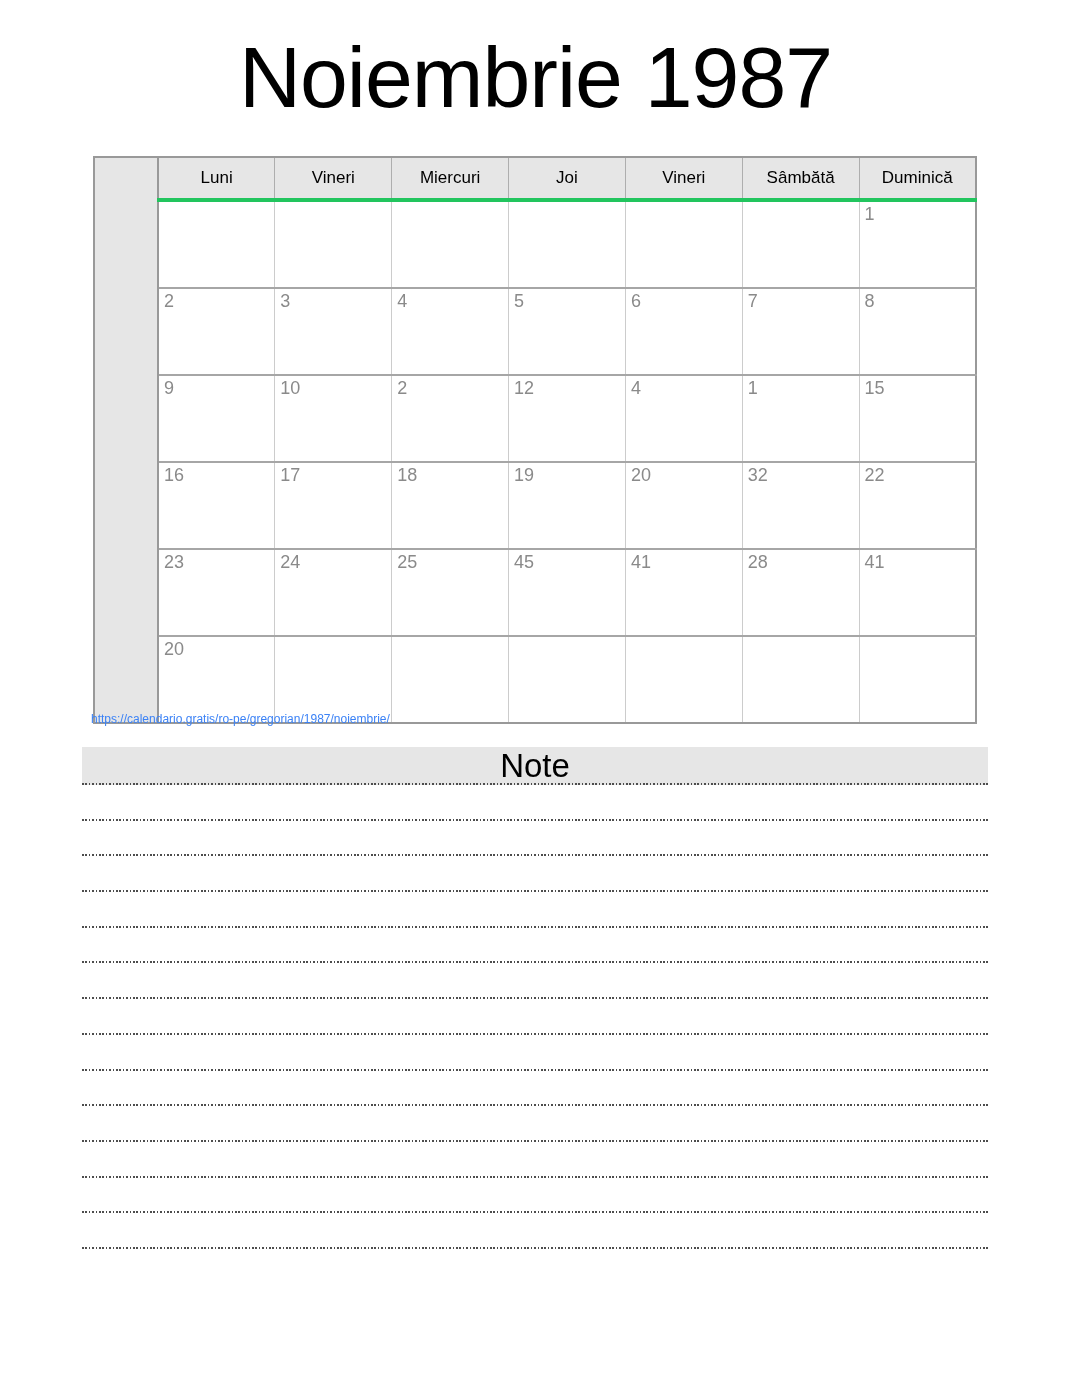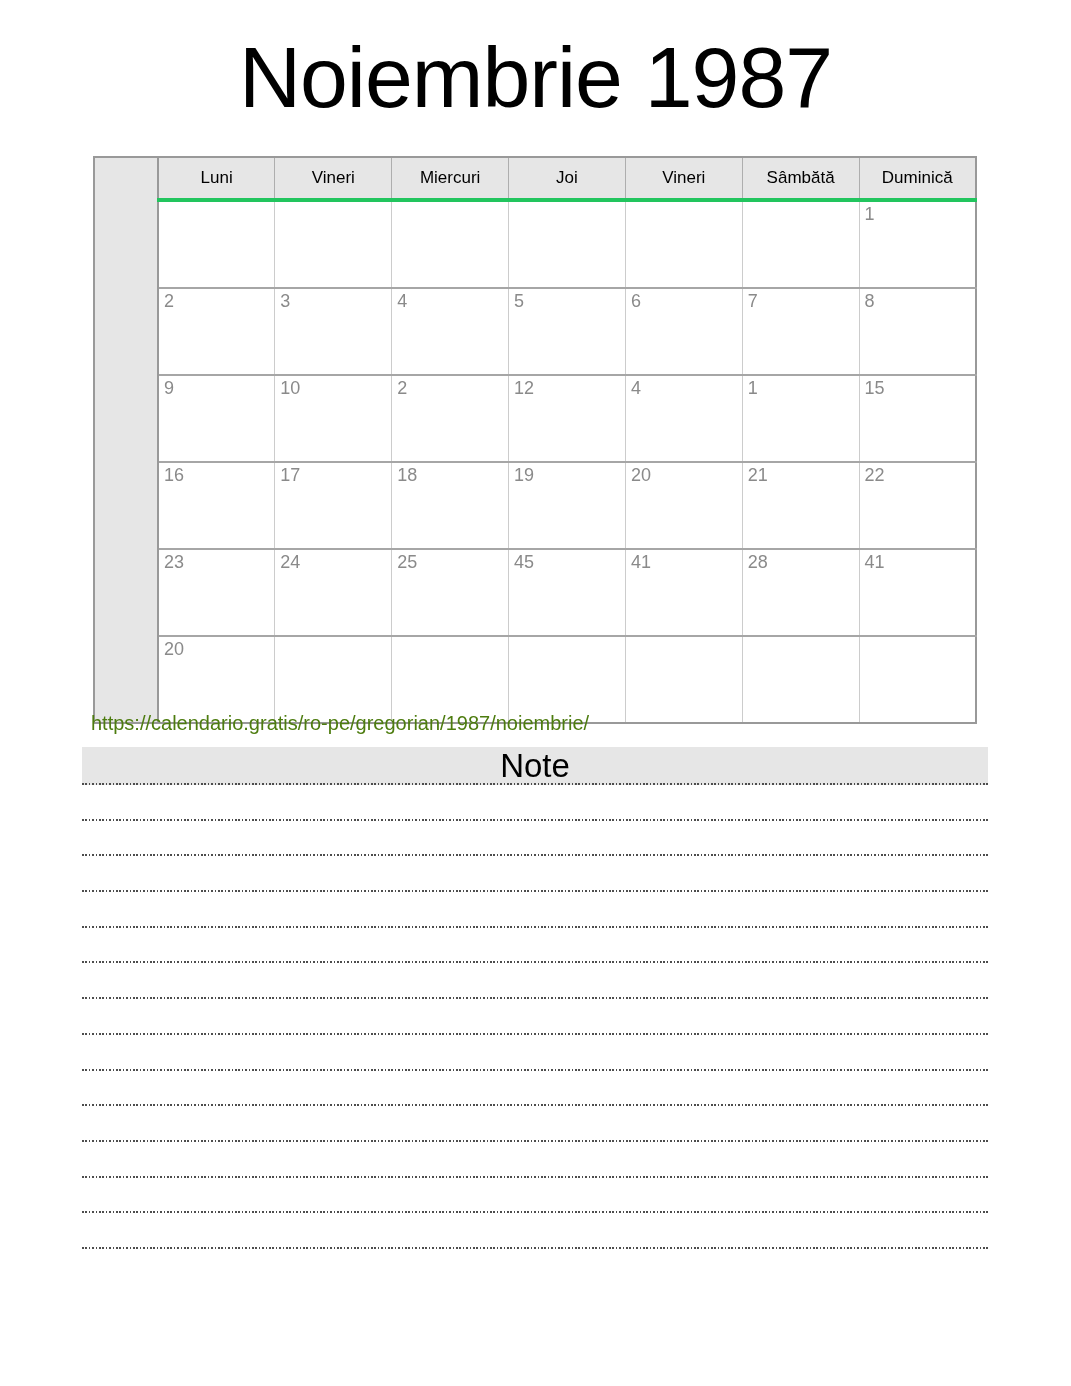"21" td.day { text: 21 -> 32 }
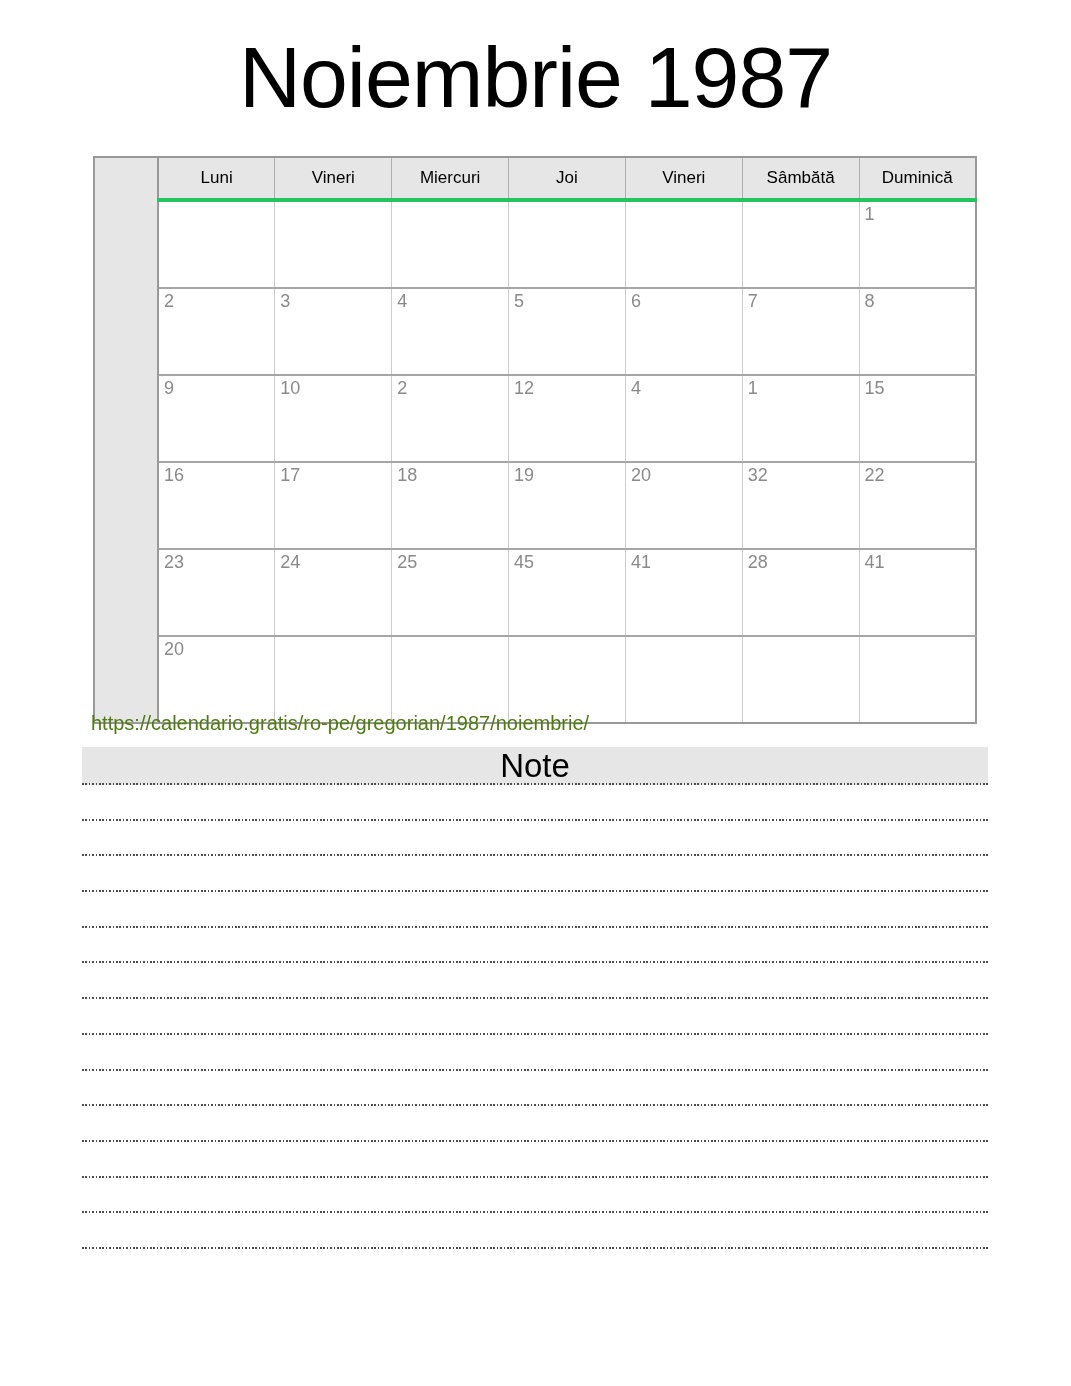"https://calendario.gratis/ro-pe/gregoria" .source-url { color: #4d7c0f -> #3b82f6; font-size: 20px -> 12px }
